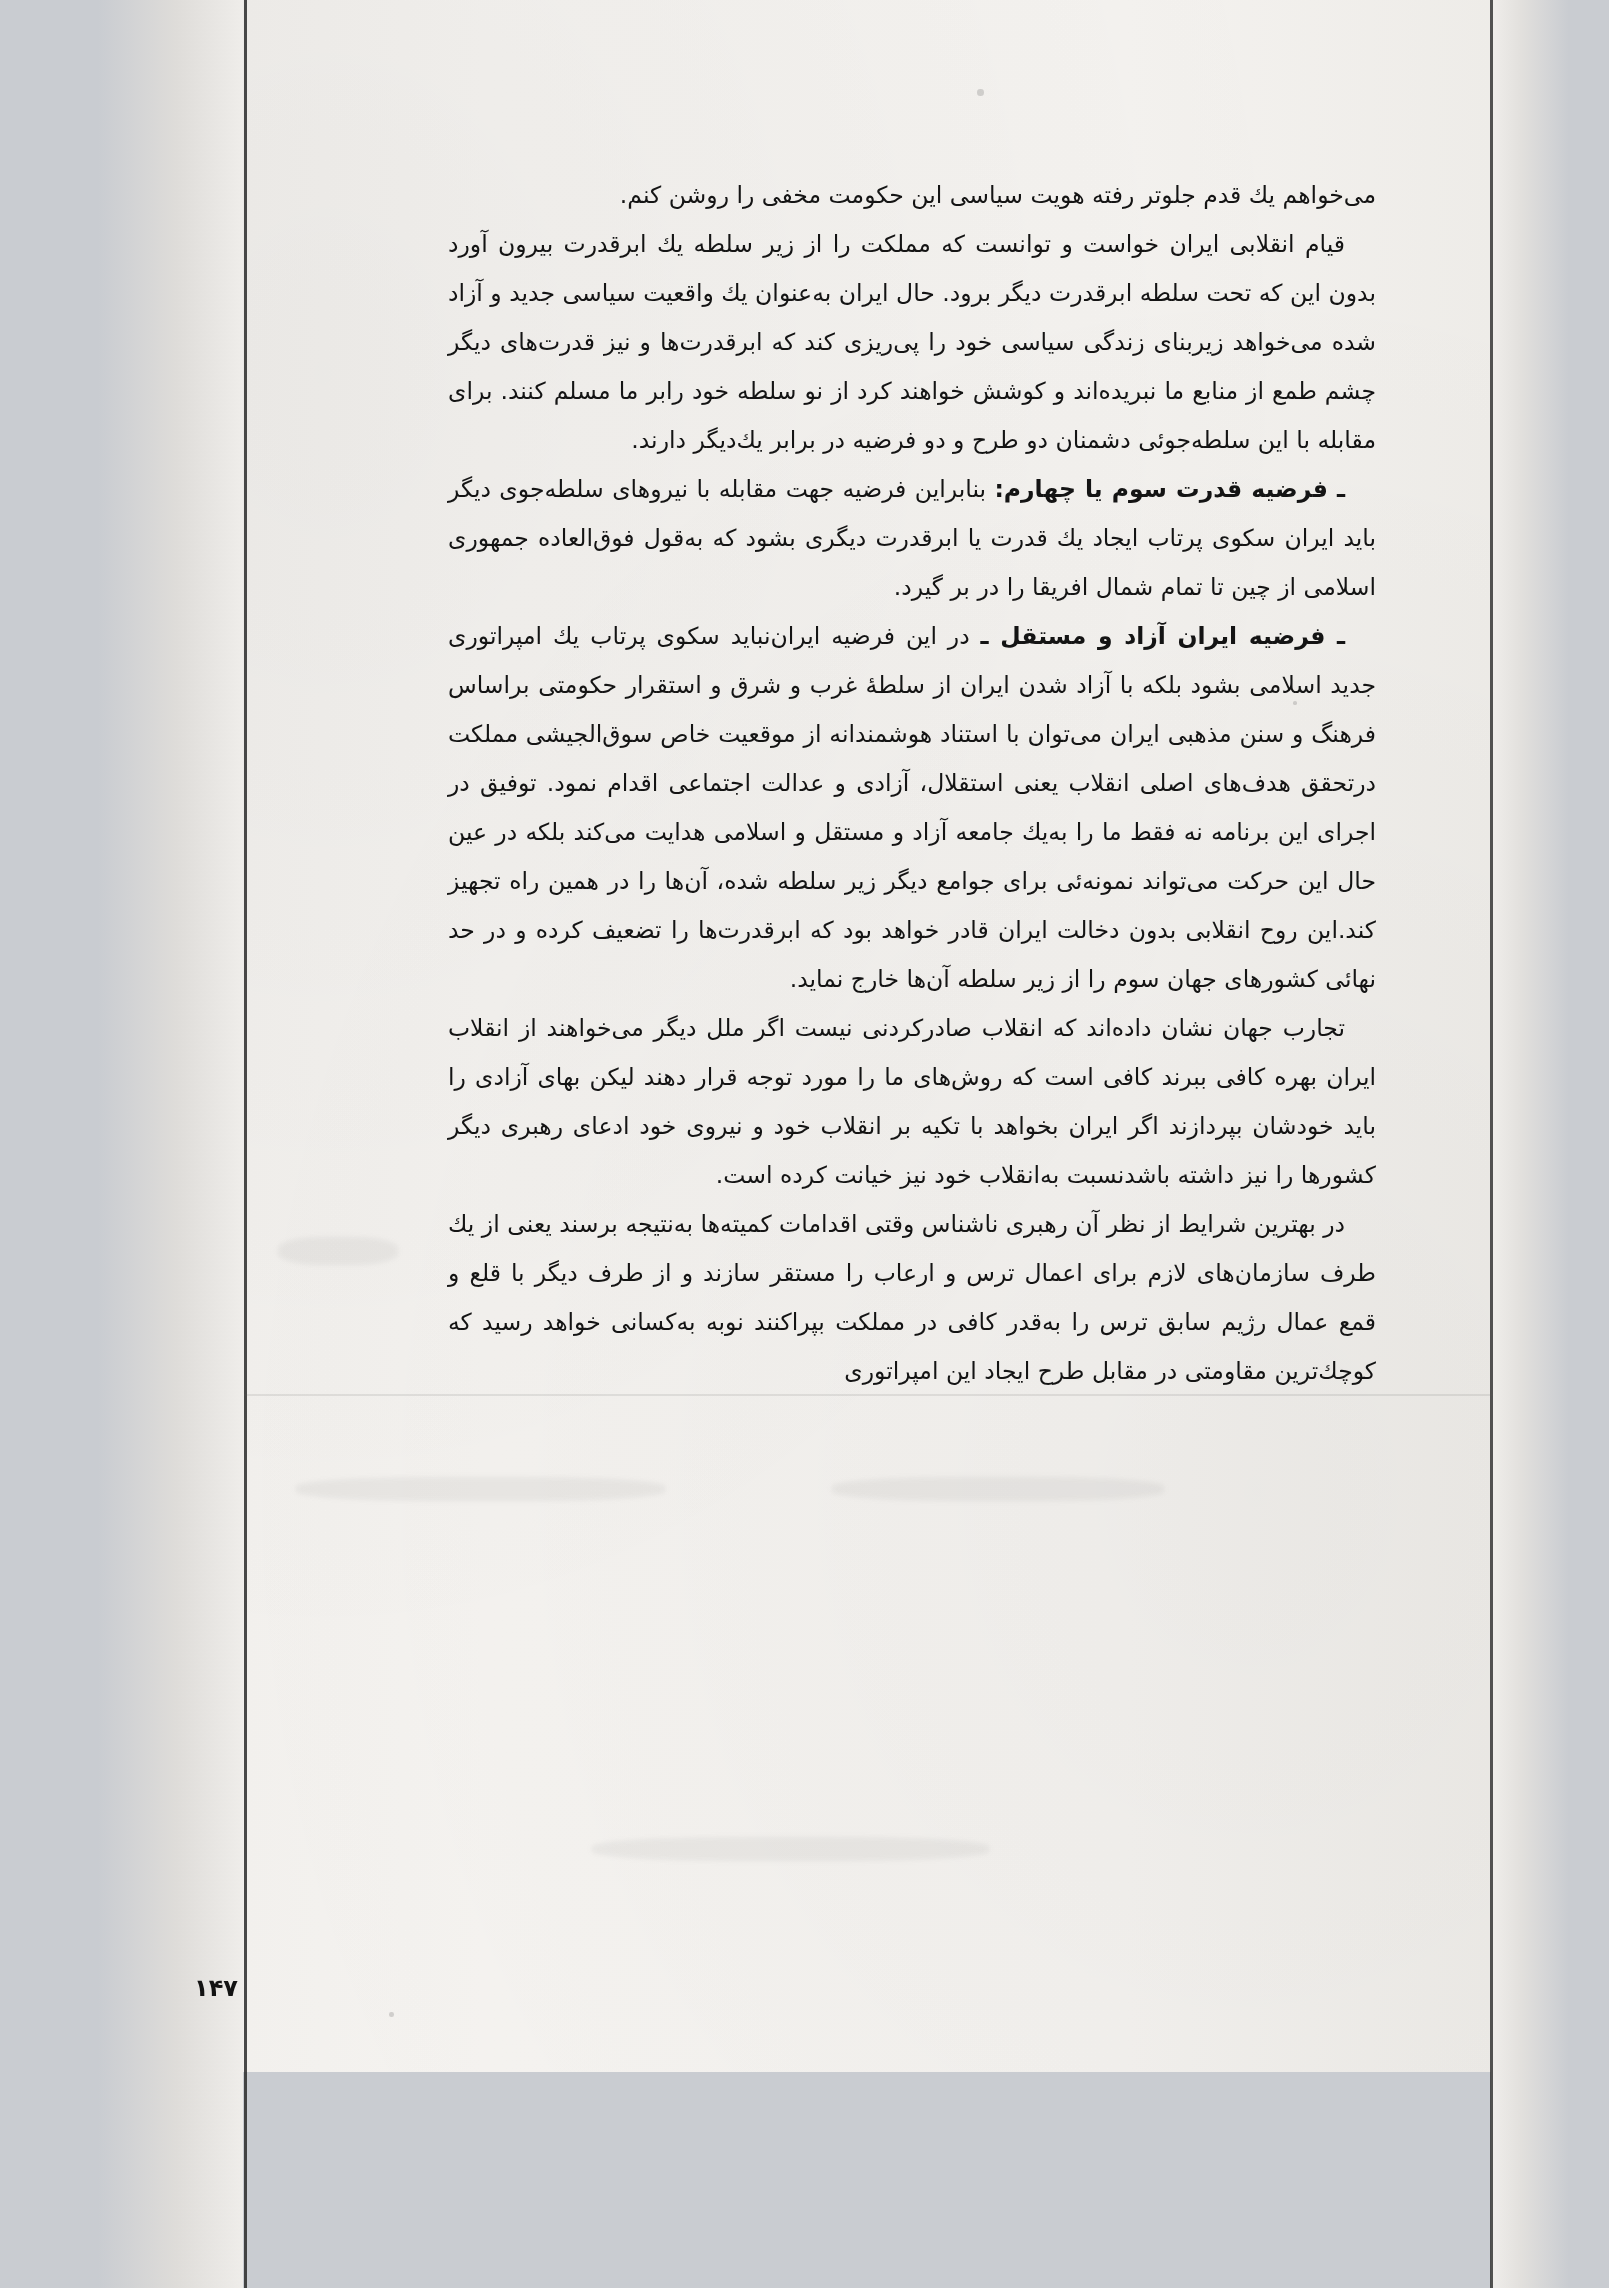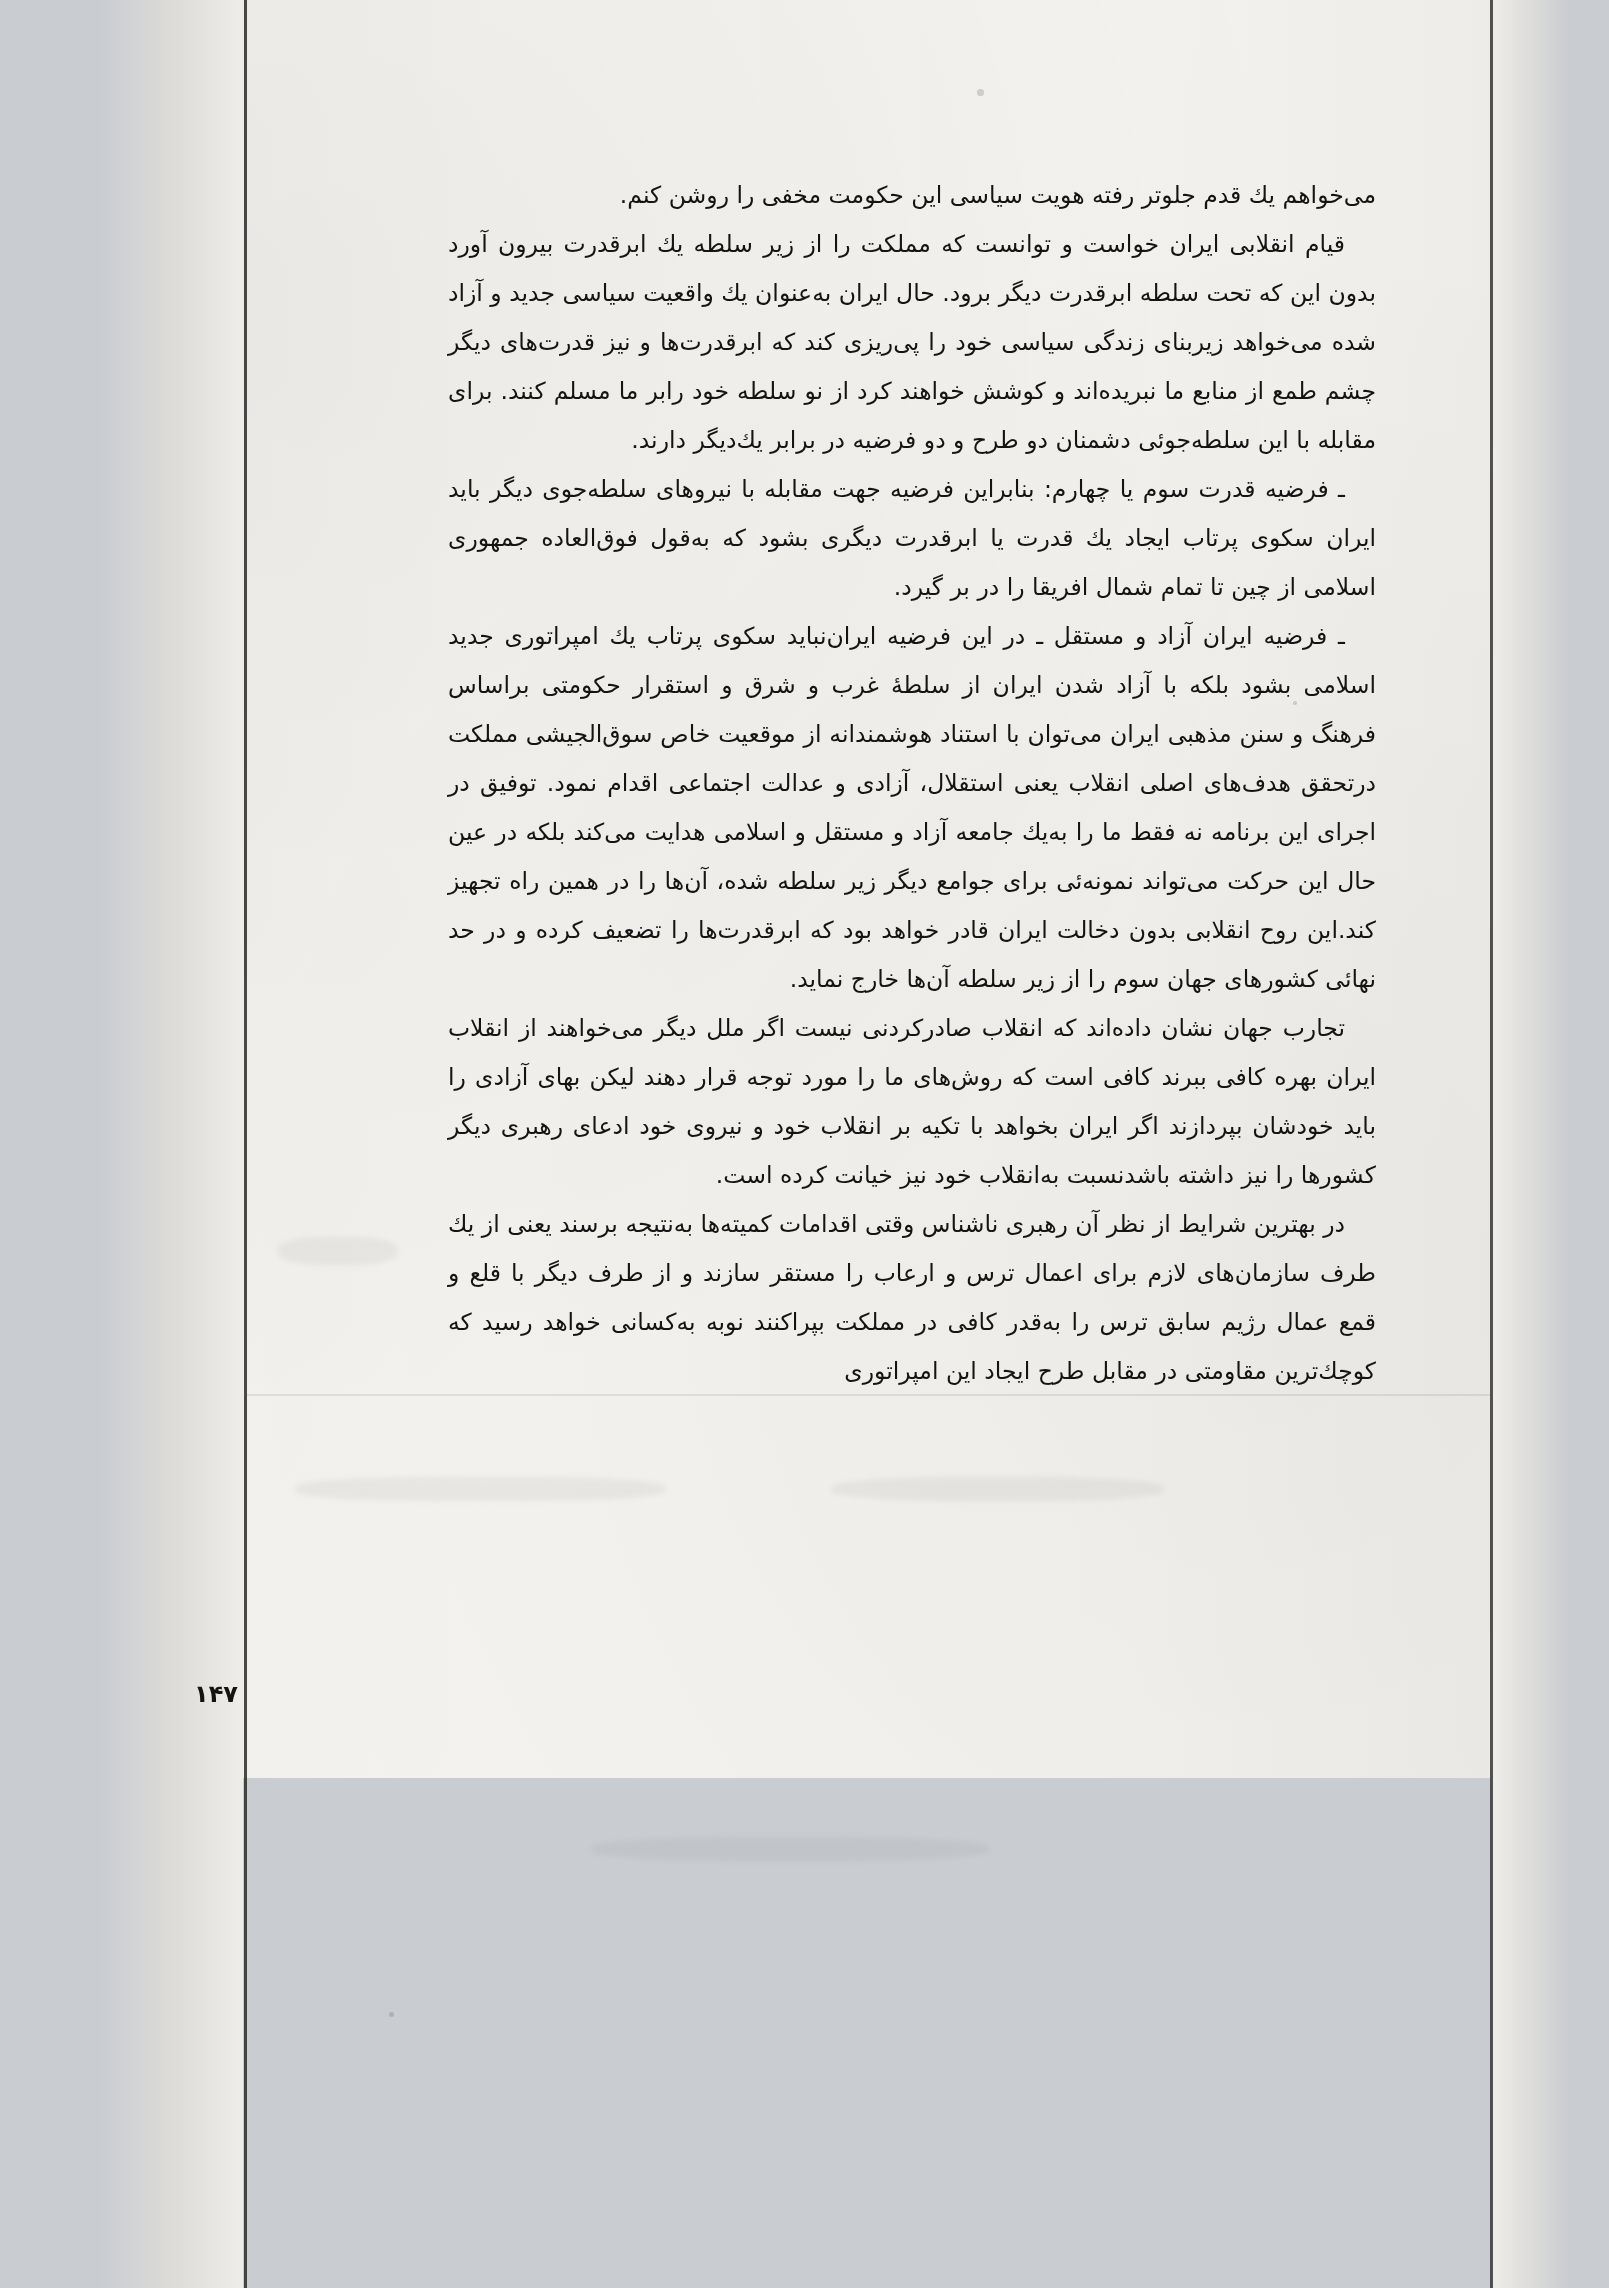"می‌خواهم یك قدم جلوتر رفته" .page { height: 1778px -> 2072px }
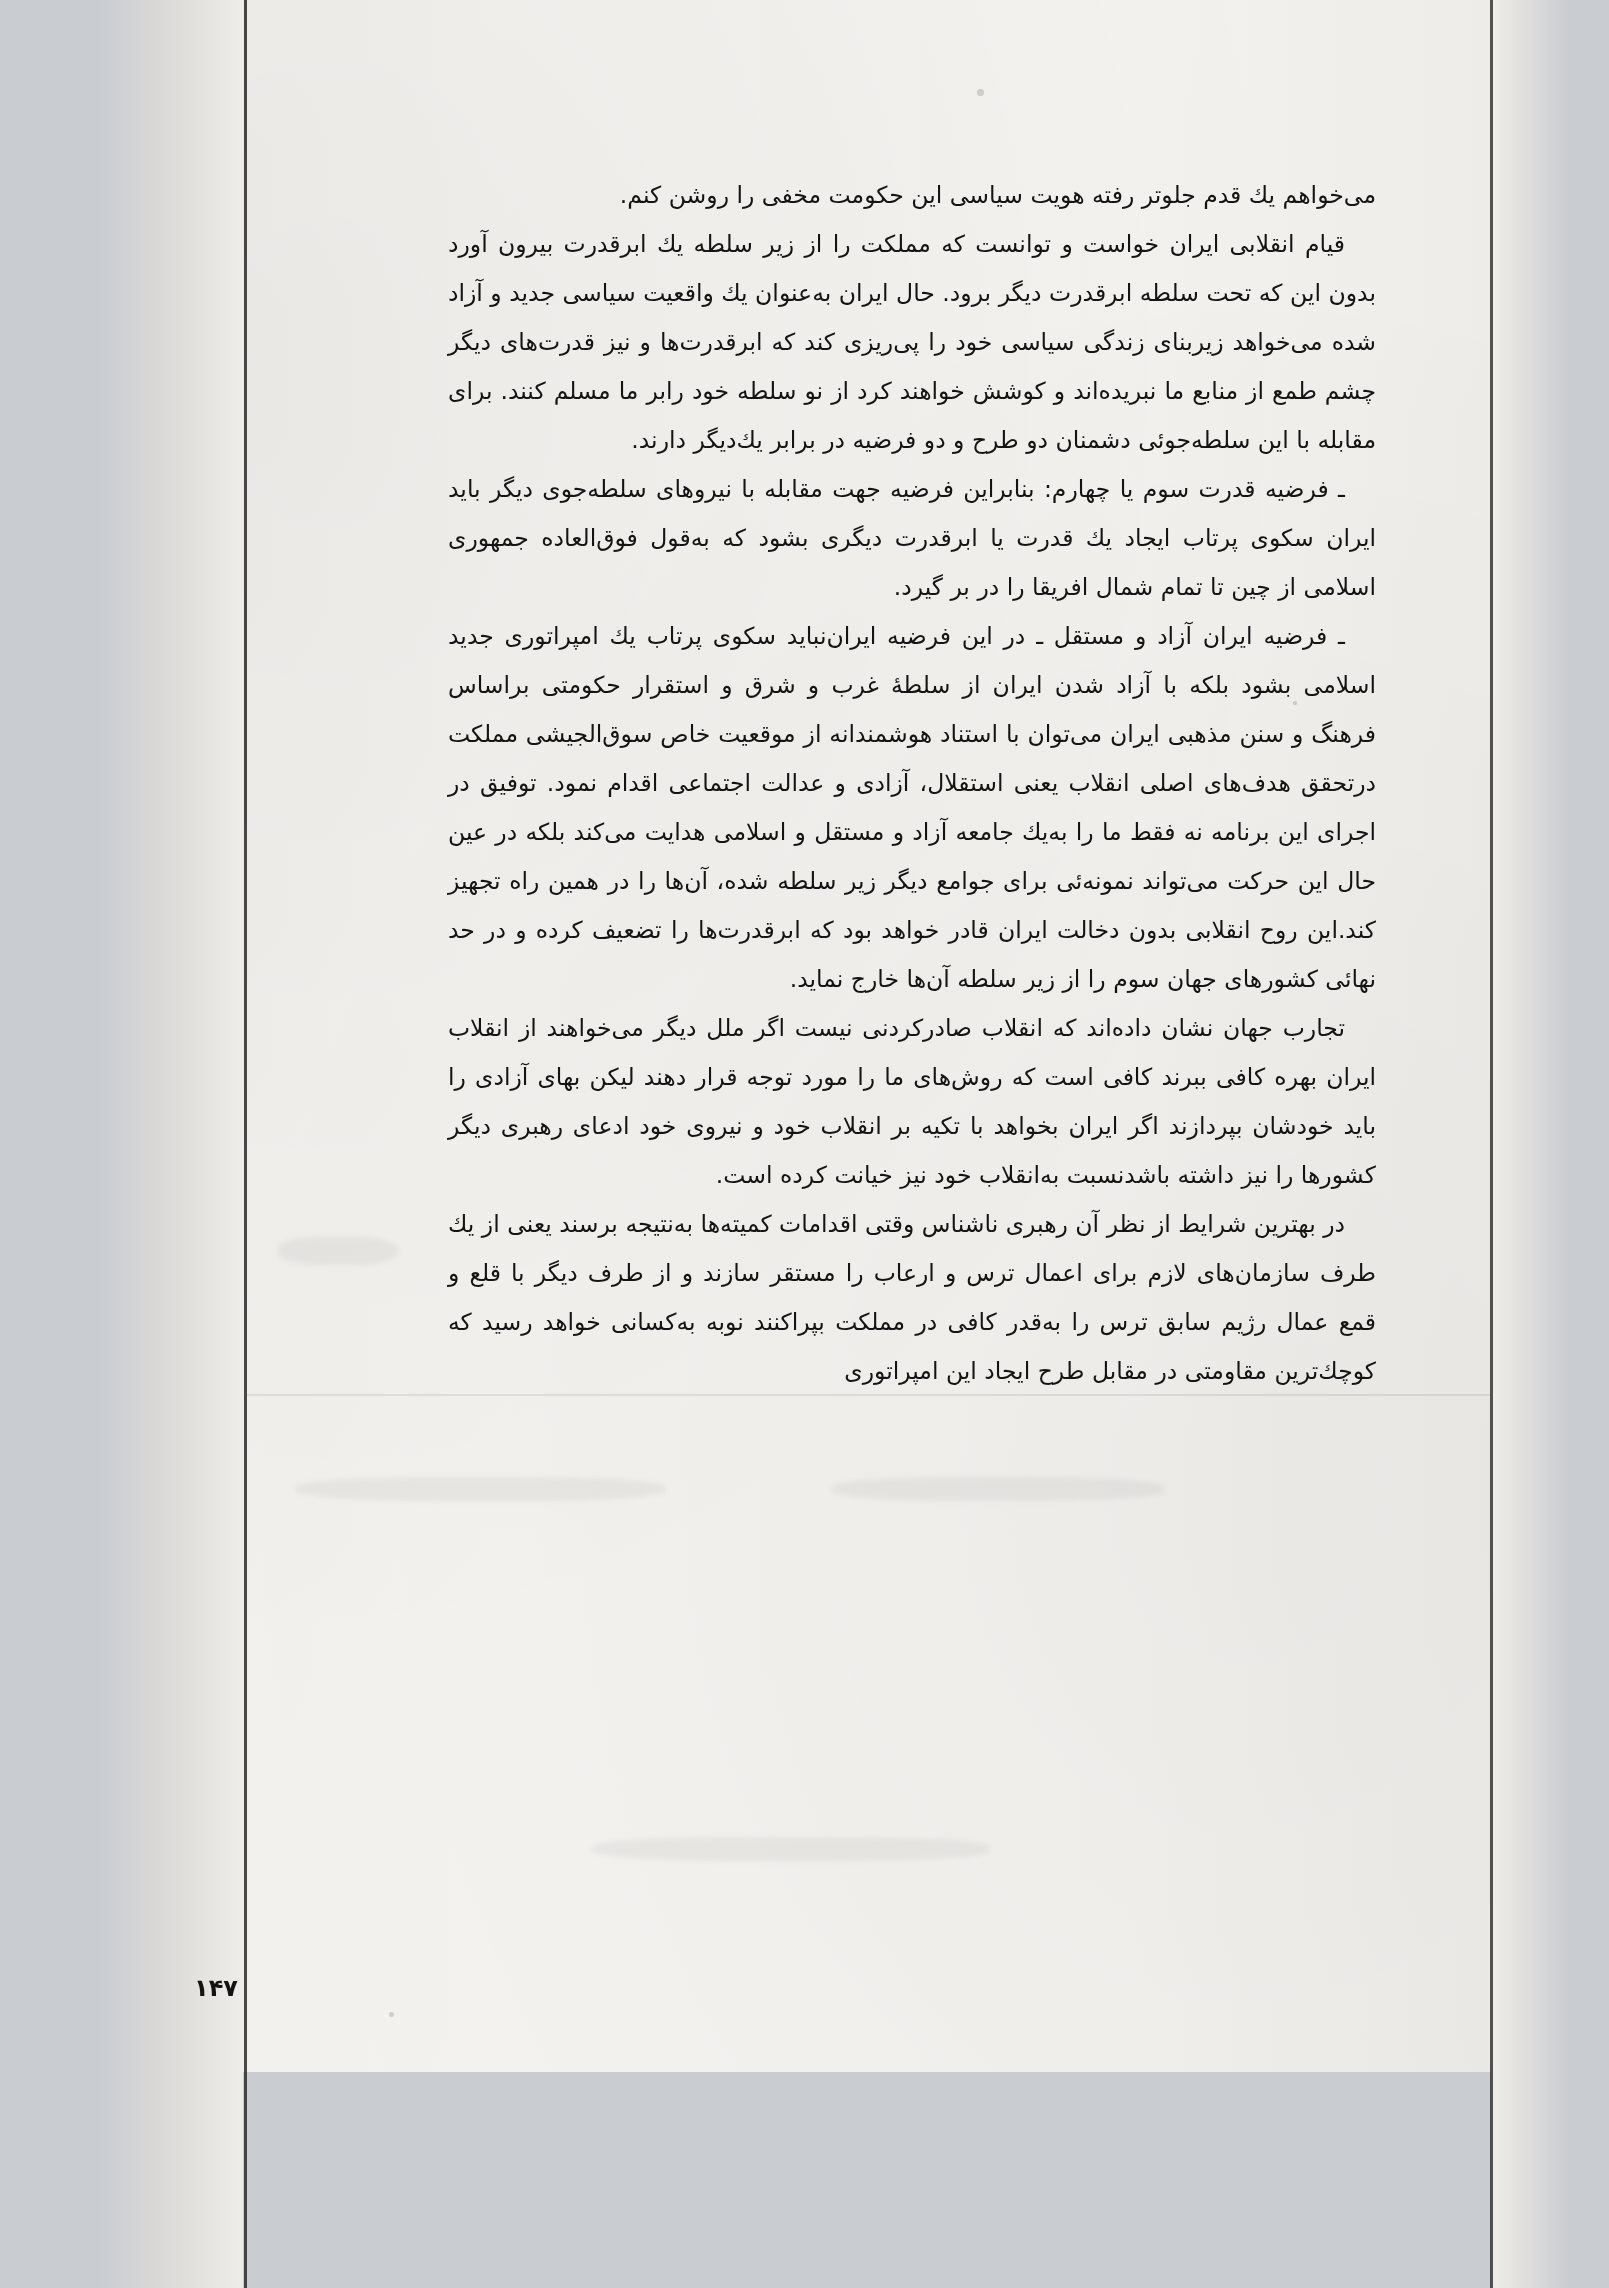"ـ فرضیه قدرت سوم یا" .content p b { font-weight: normal -> bold }
